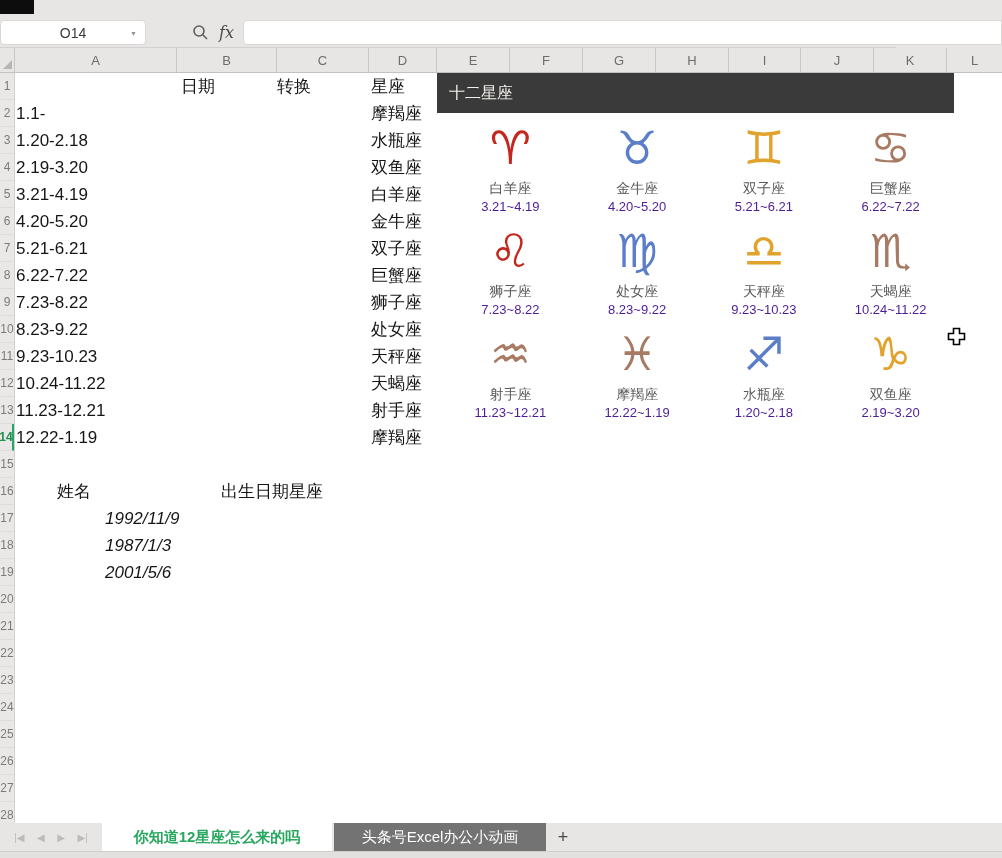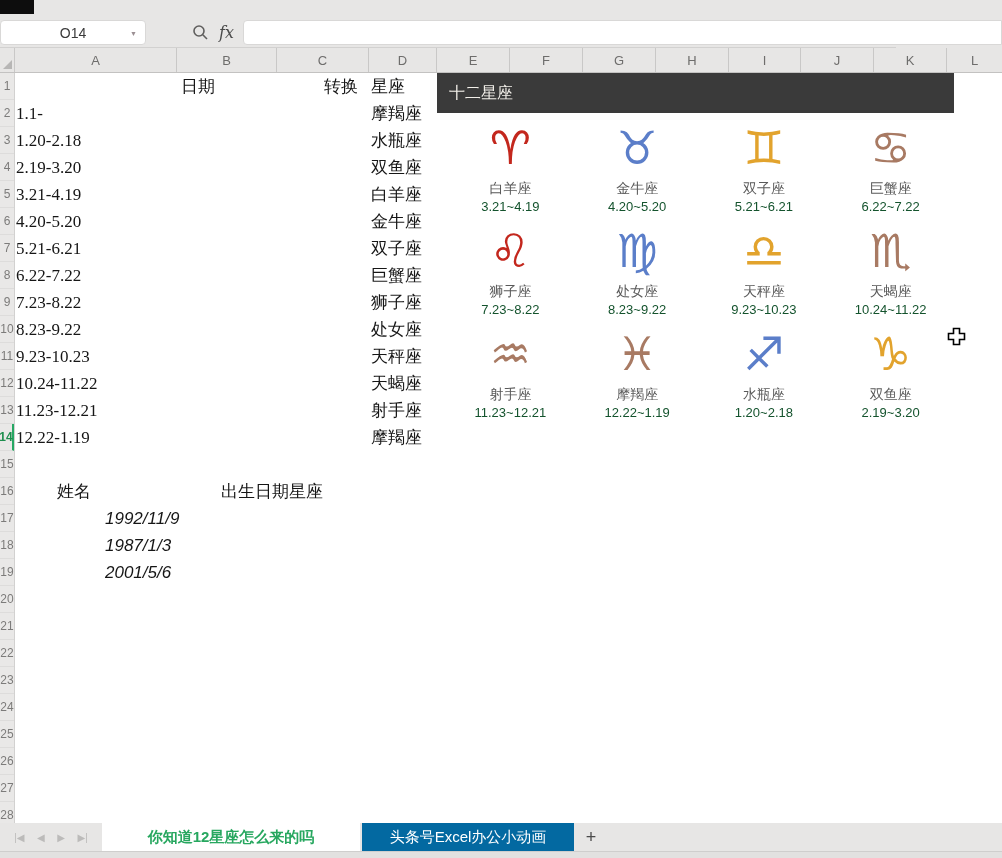"转换" .hdr-convert { left: 266px -> 277px; text-align: right -> left }
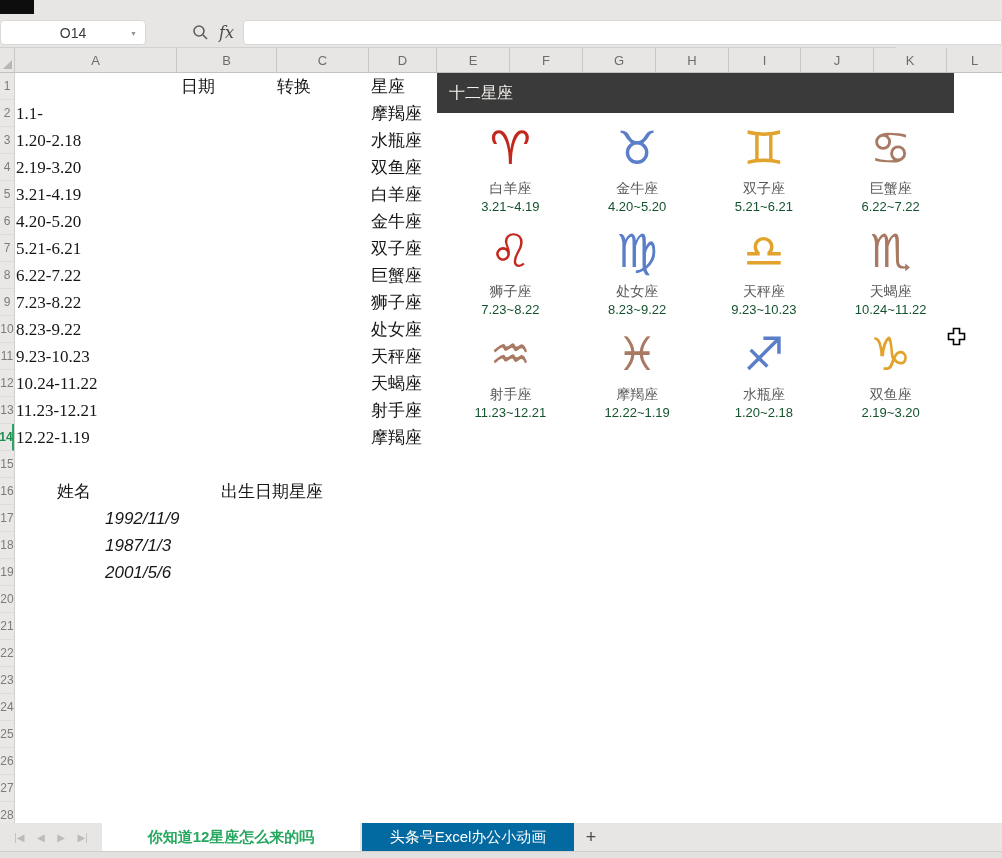"1.1-" .col-dates .cell-text, .col-signs .cell-text { font-family: Liberation Serif, serif -> none }
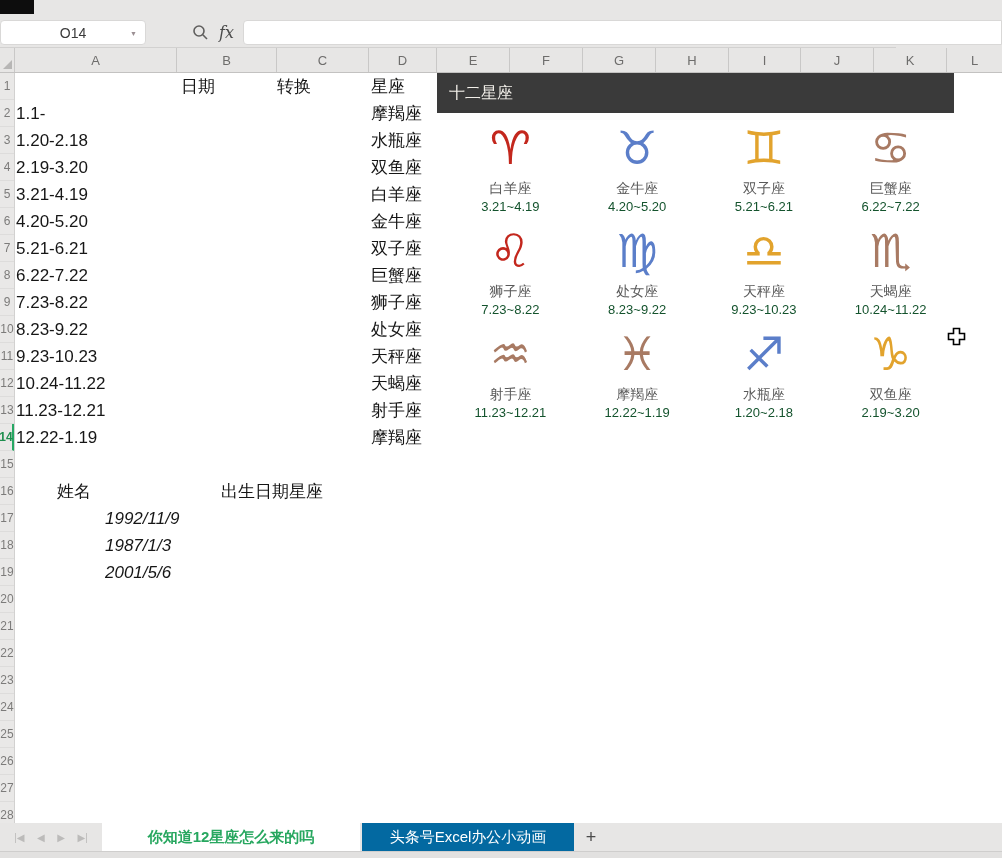"3.21~4.19" .zrange { color: #14532d -> #4c1d95 }
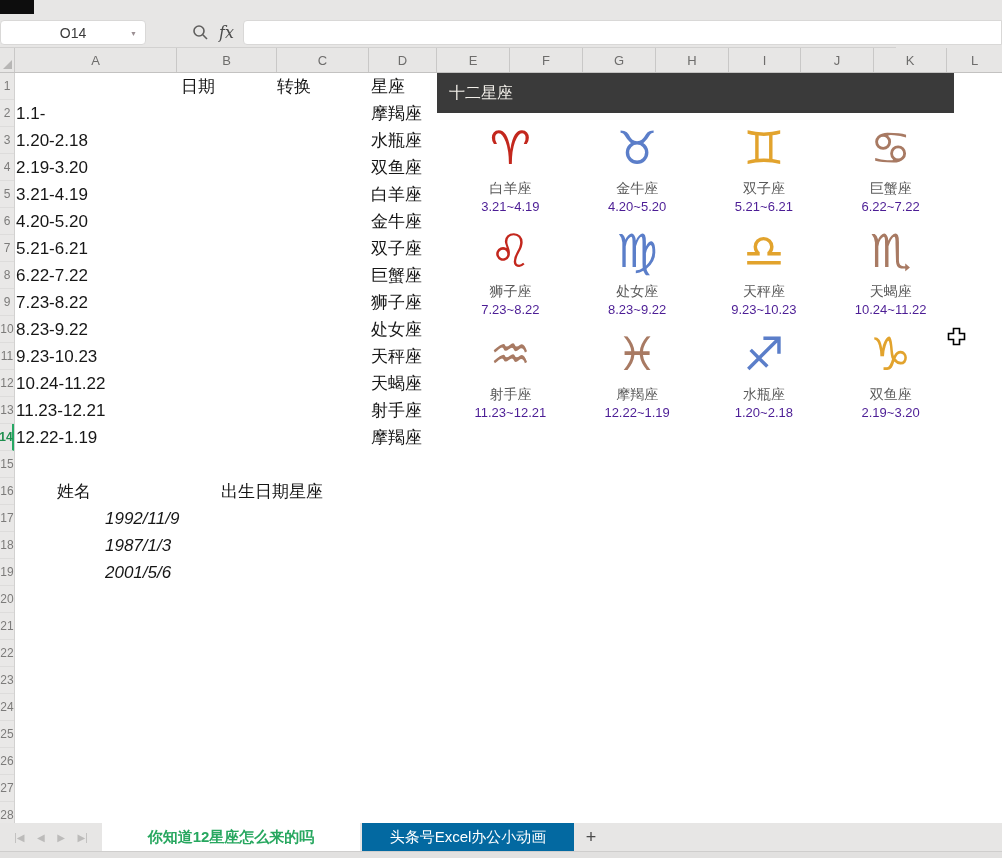"你知道12星座怎么来的吗" .tab-active { width: 258px -> 230px }
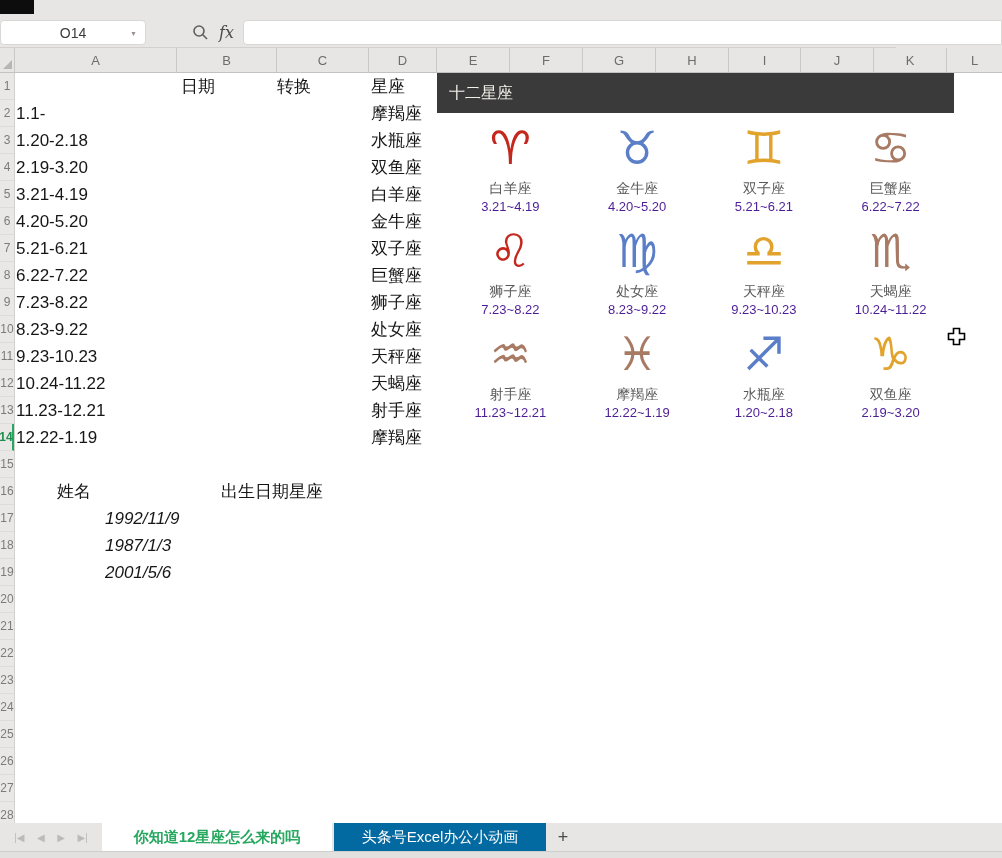"头条号Excel办公小动画" .tab-blue { background: #0369a1 -> #737373 }
